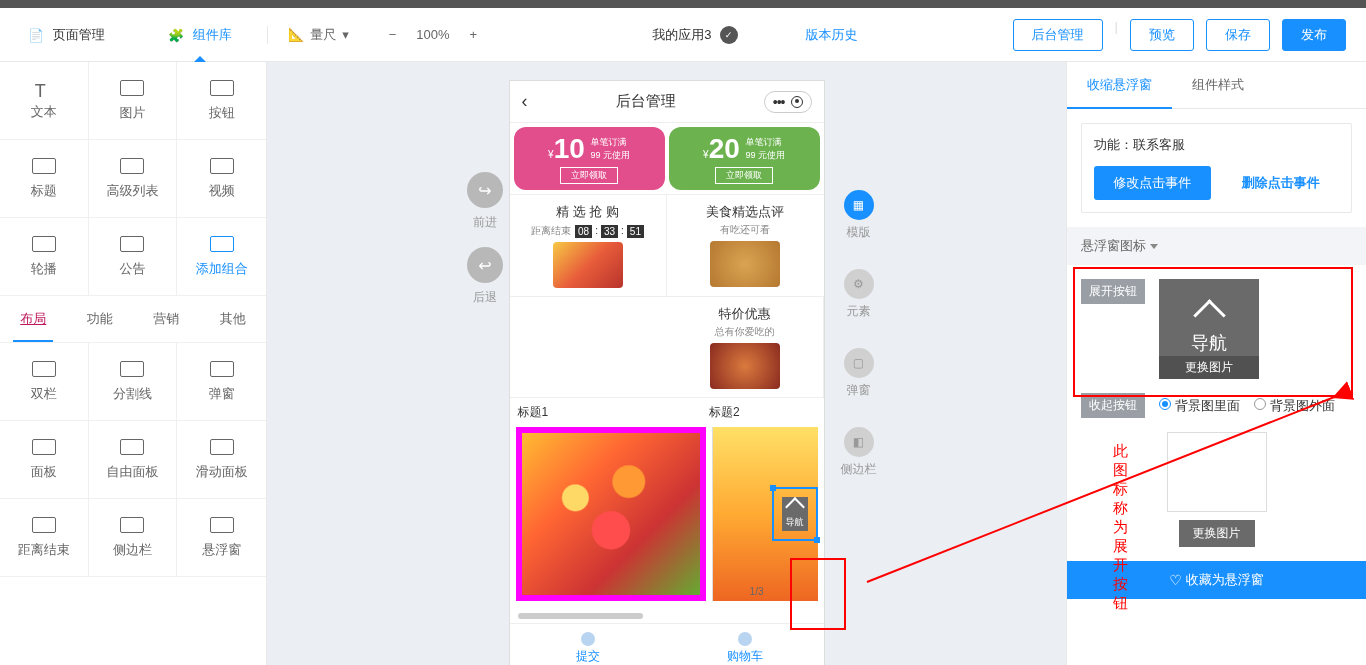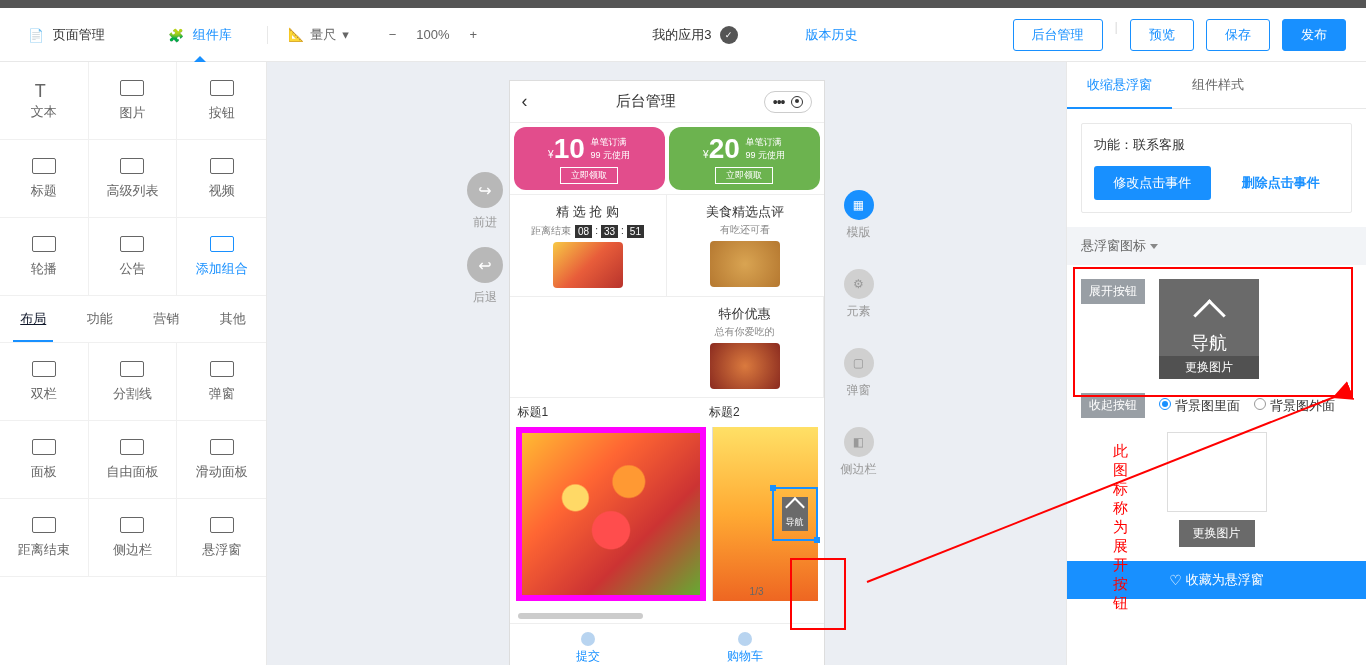"布局" .comp-tab.active { color: #0f172a -> #be185d }
